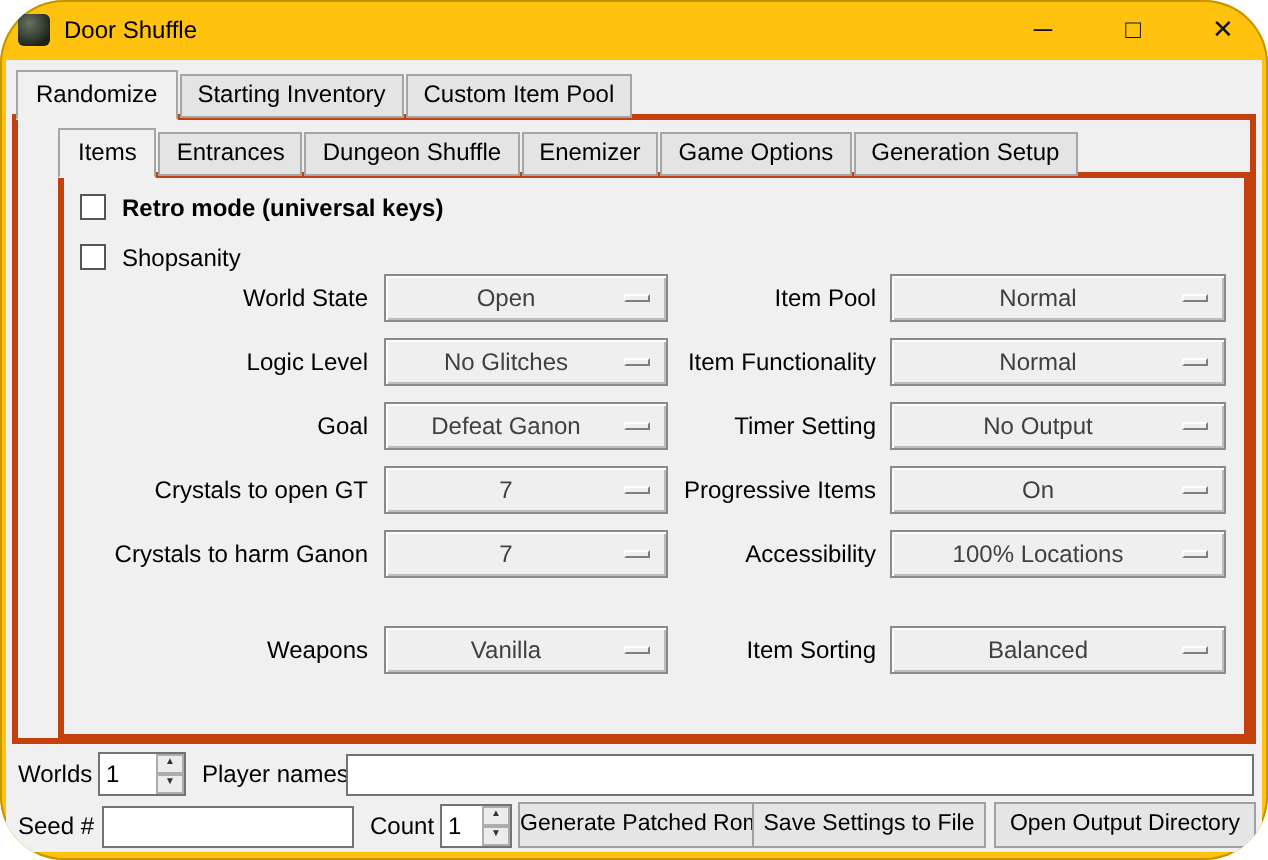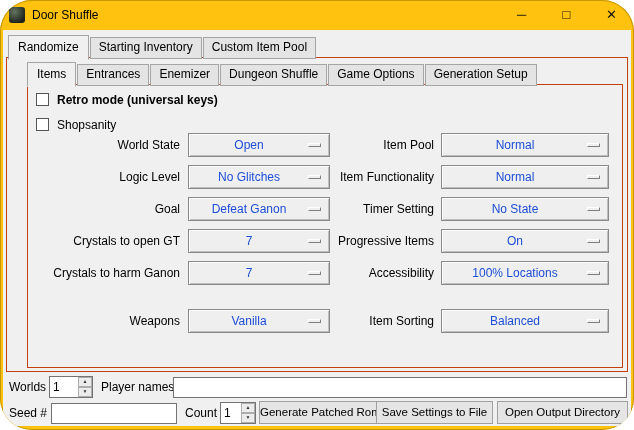"Items" .pane { border: 1px solid #c2410c -> 3px solid #c2410c }
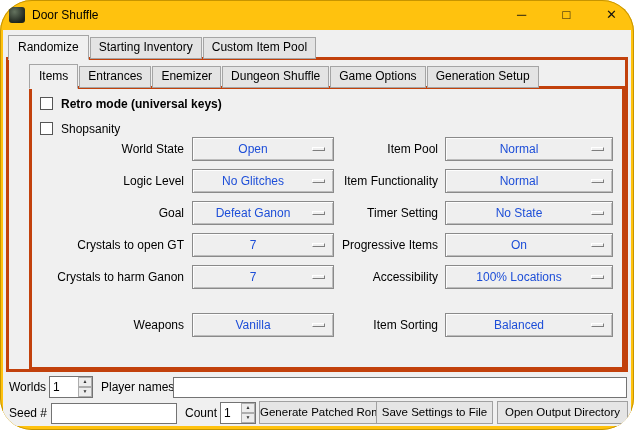"Enemizer" div.tab { order: before "Dungeon Shuffle" -> after "Dungeon Shuffle" }
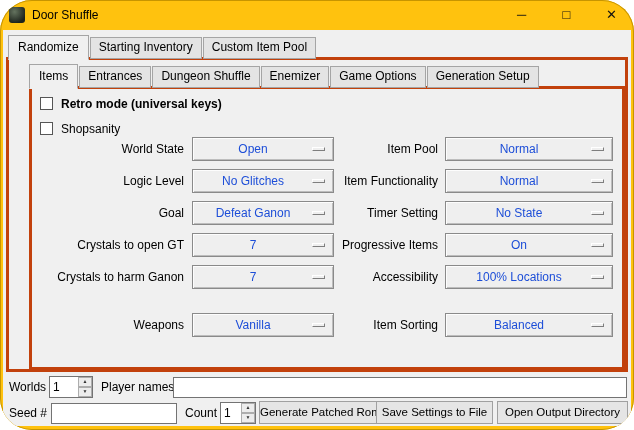"Open" .dd-text { color: #1d4ed8 -> #404040 }
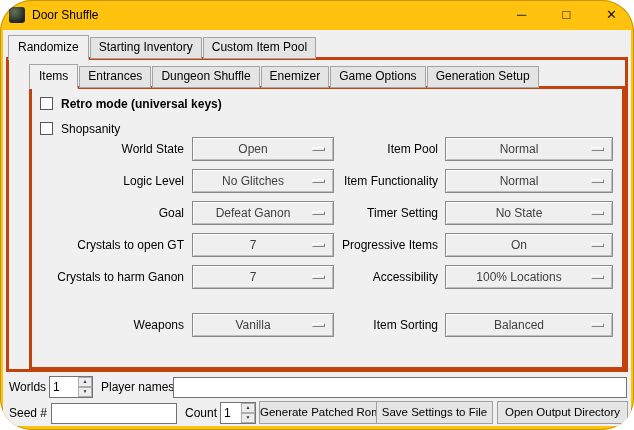"No State" span.dd-text { text: State -> Output }
